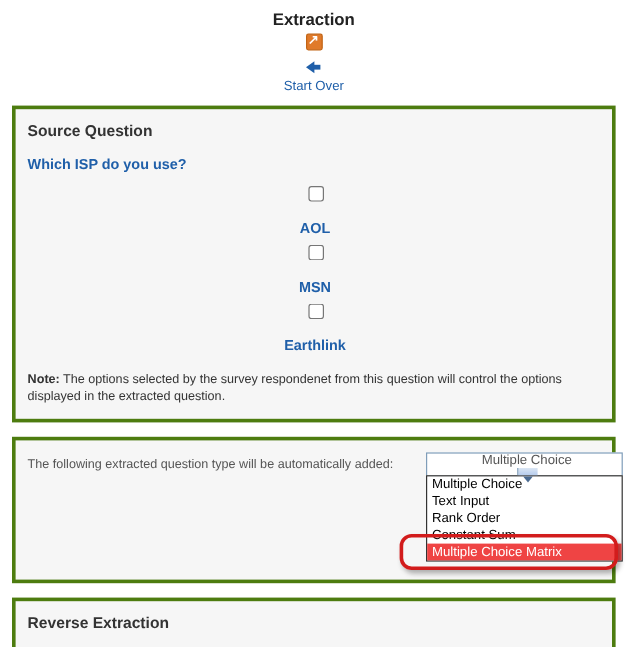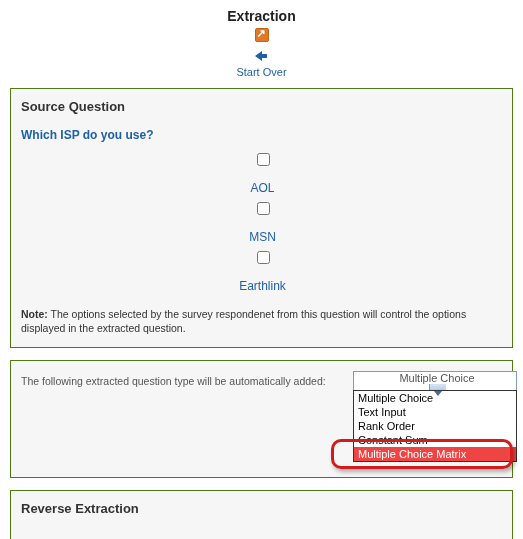"Source Question" .panel { border: 1px solid #4d7c0f -> 3px solid #4d7c0f }
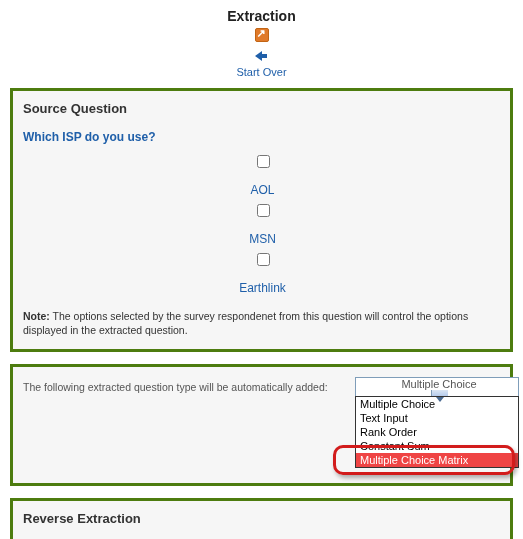"AOL" .opt-label { font-weight: none -> bold }
